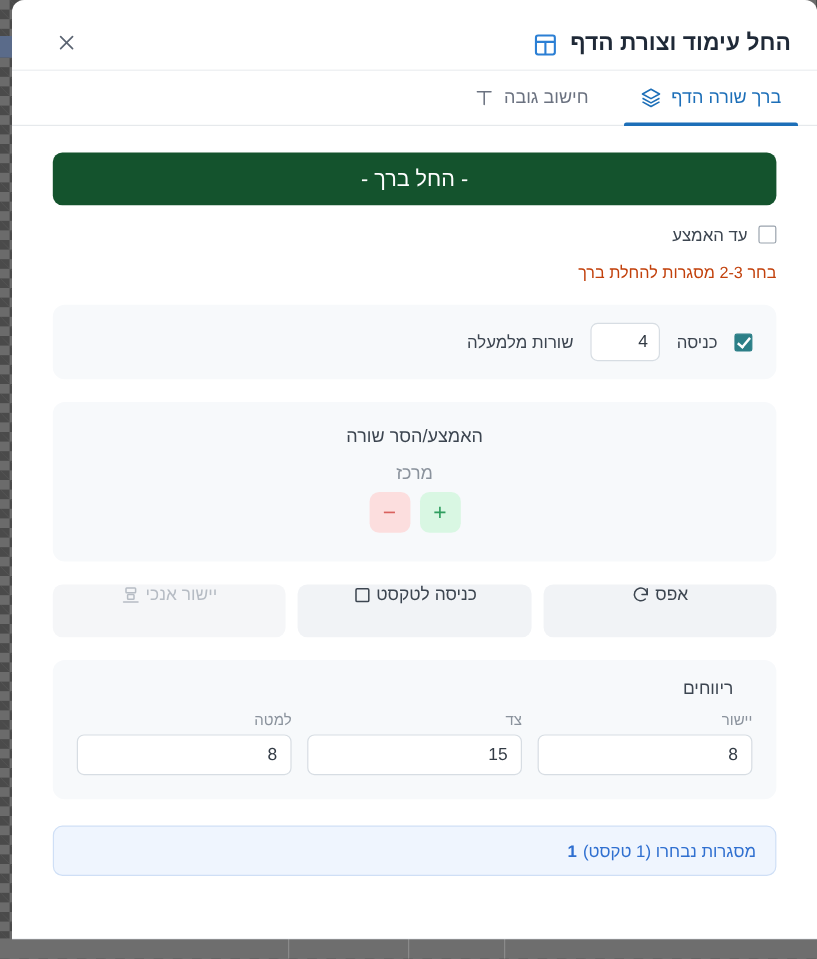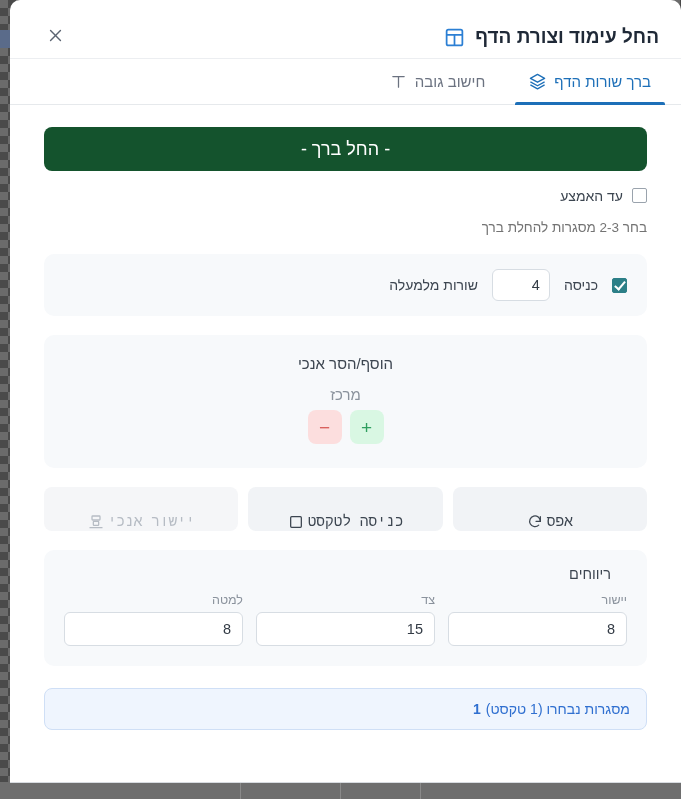"ברך שורות הדף" span { text: שורות -> שורה }
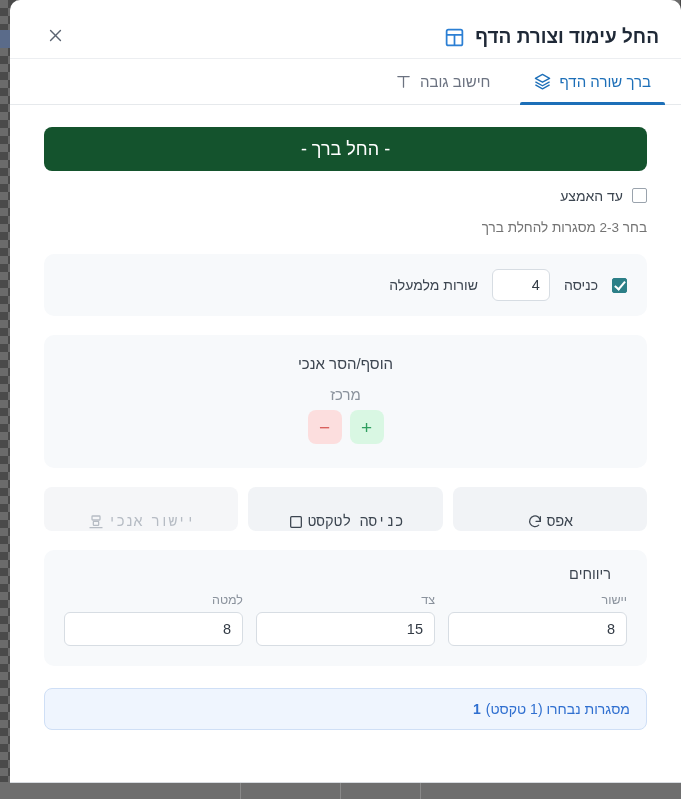"בחר 2-3 מסגרות להחלת ברך" .hint-text { color: #737373 -> #c2410c }
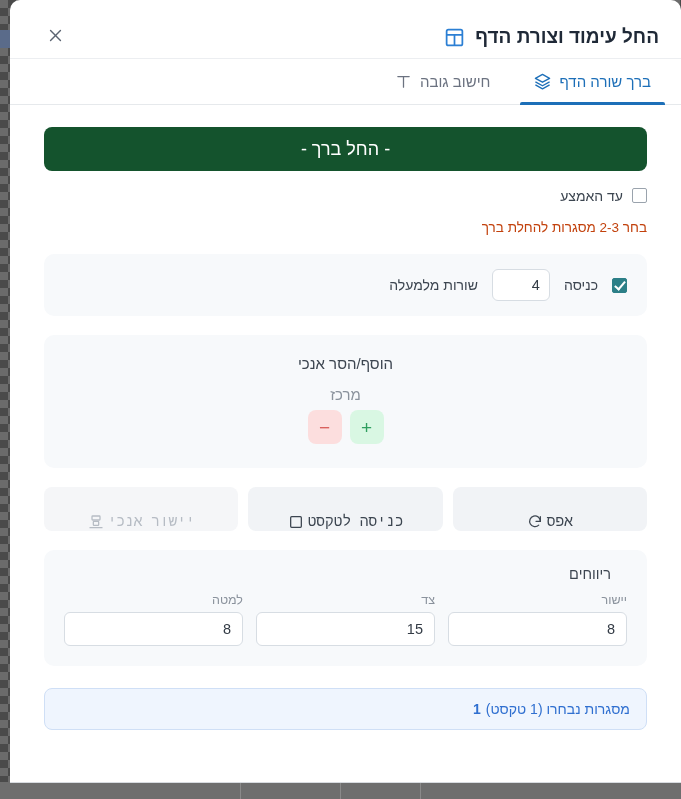"הוסף/הסר אנכי" h2.addrow-title { text: הוסף/הסר אנכי -> האמצע/הסר שורה }
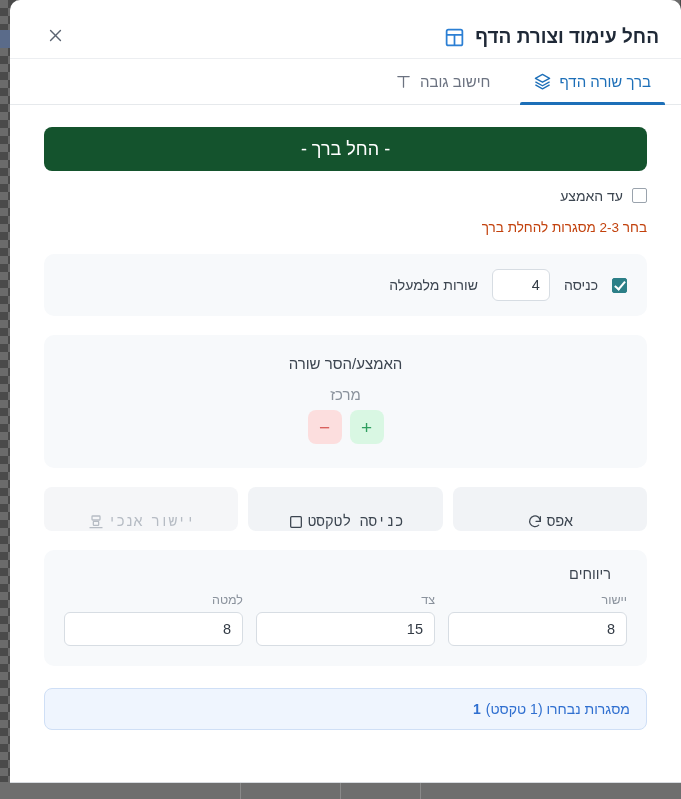"יישור אנכי" .action-btn { align-items: flex-end -> flex-start; font-family: Liberation Mono, monospace -> Liberation Sans, sans-serif }
